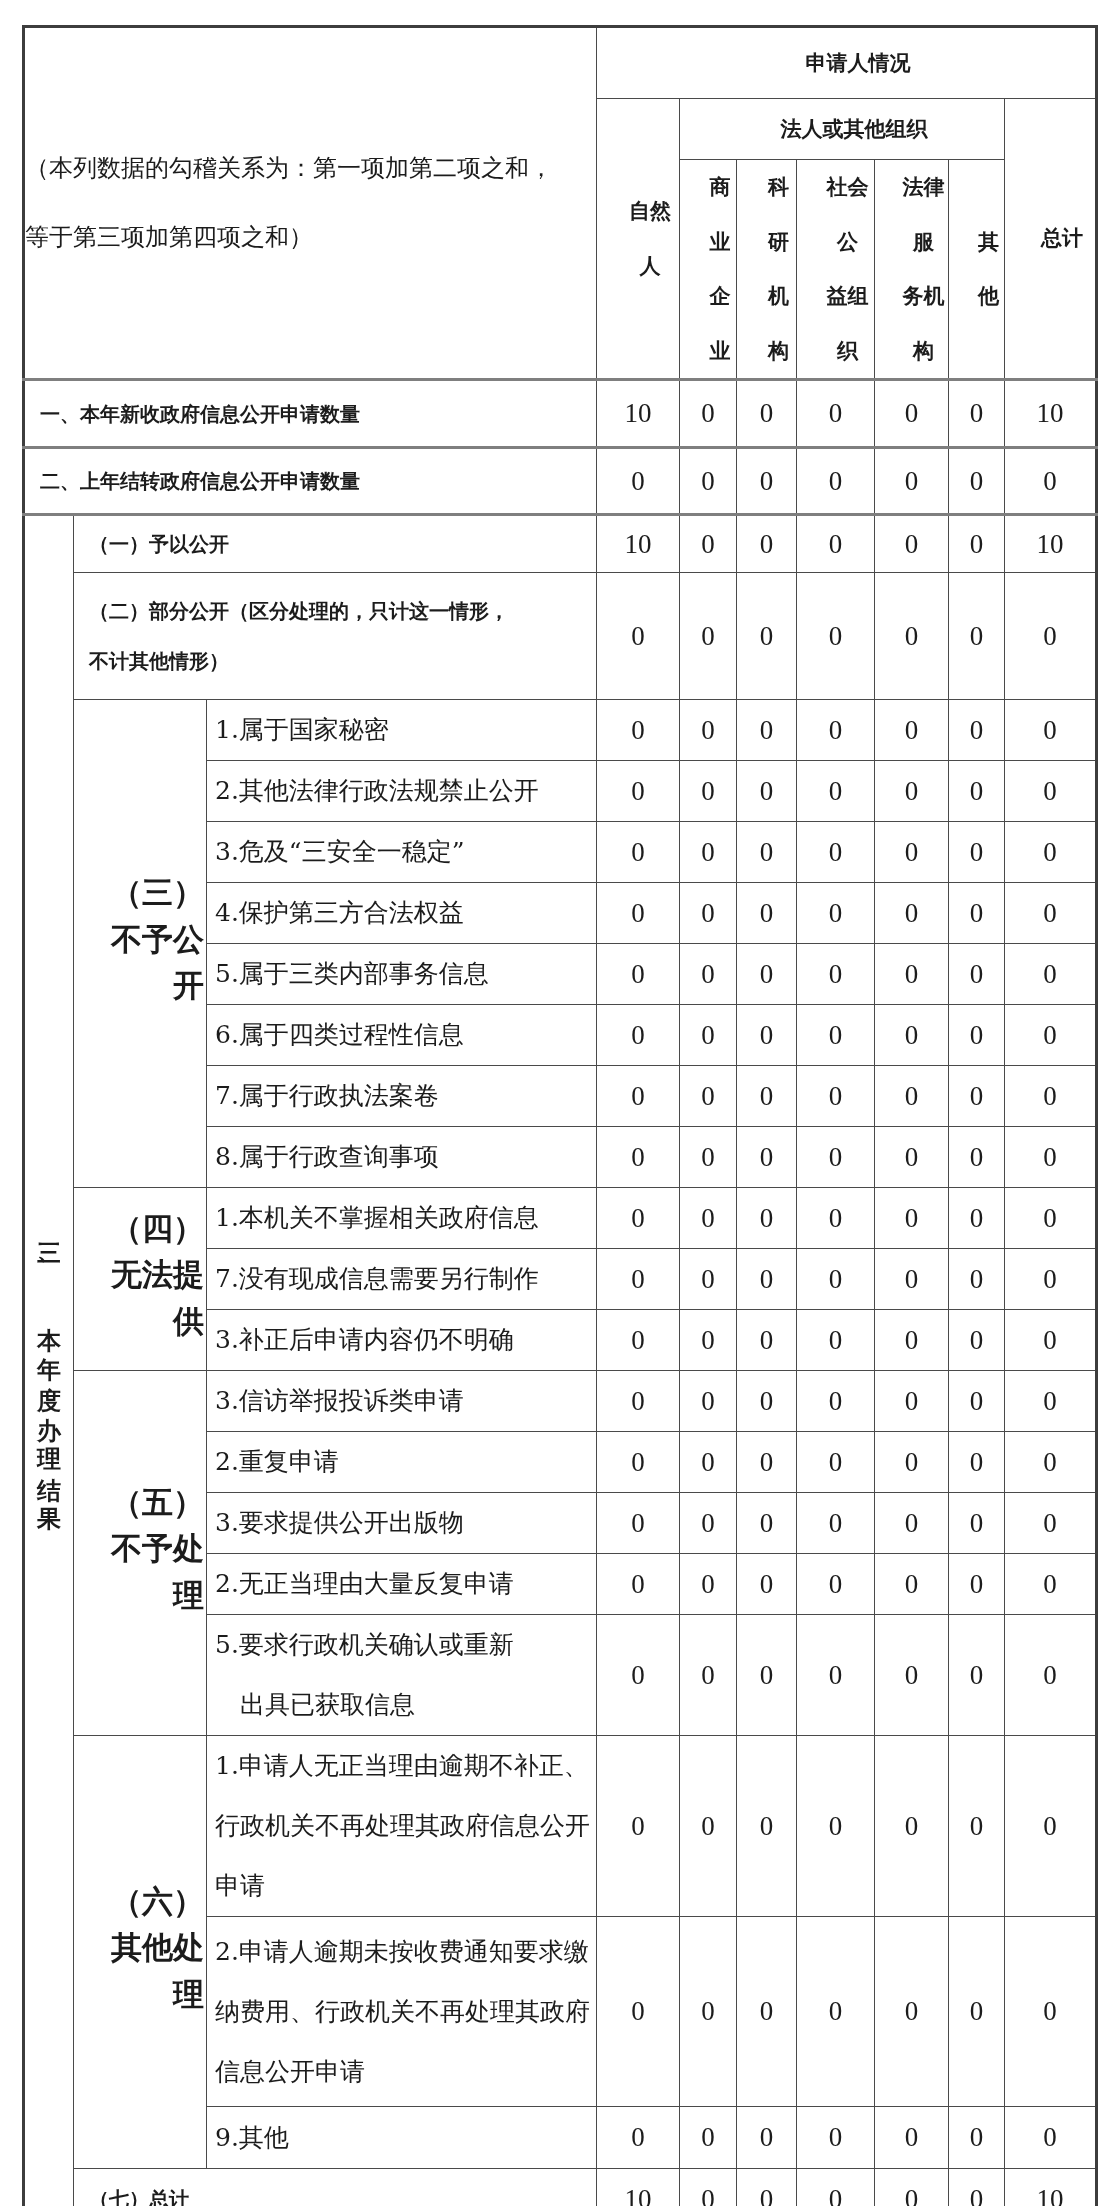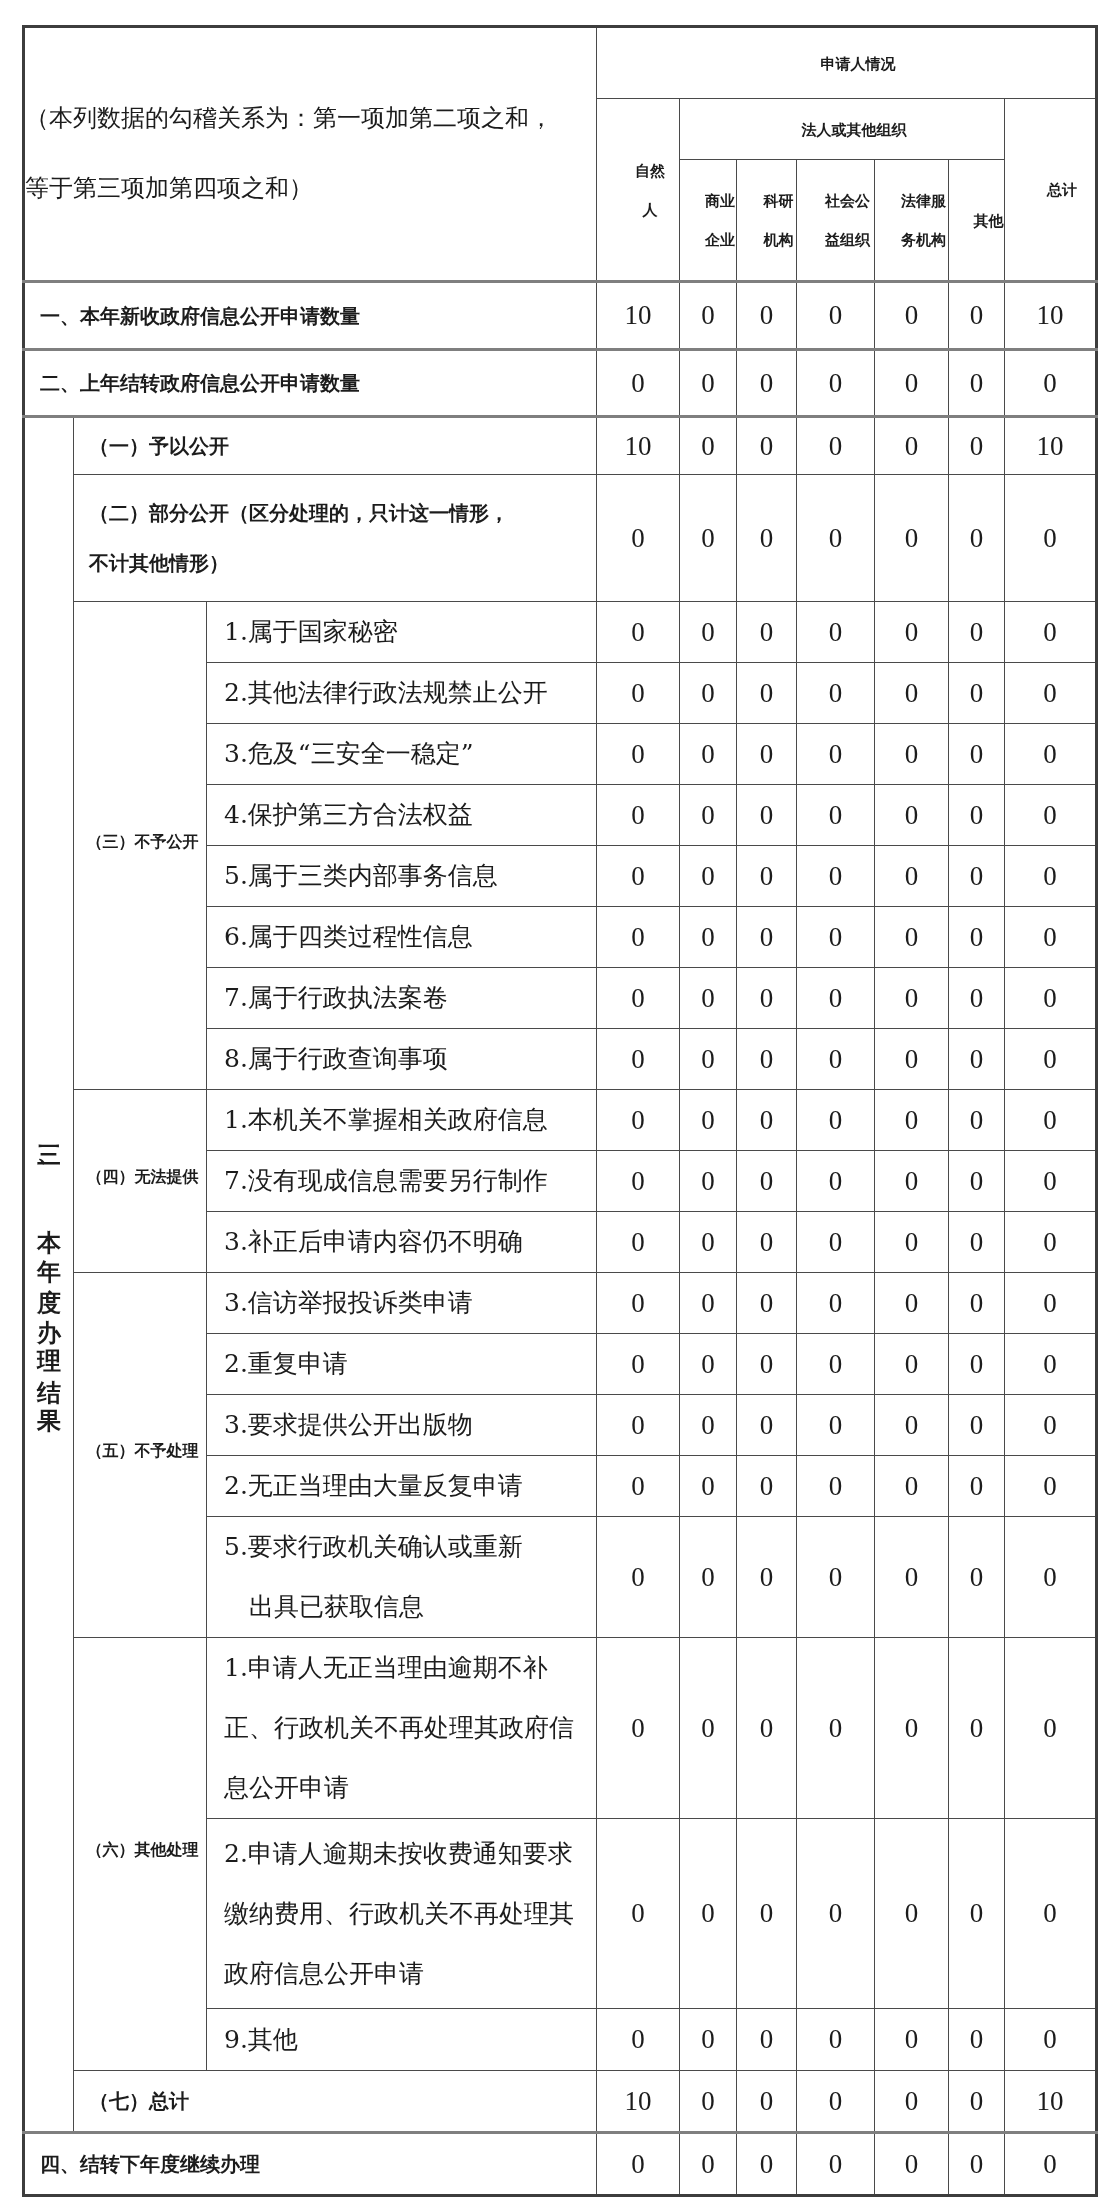"申请人情况" .hdr { font-size: 15px -> 21px }
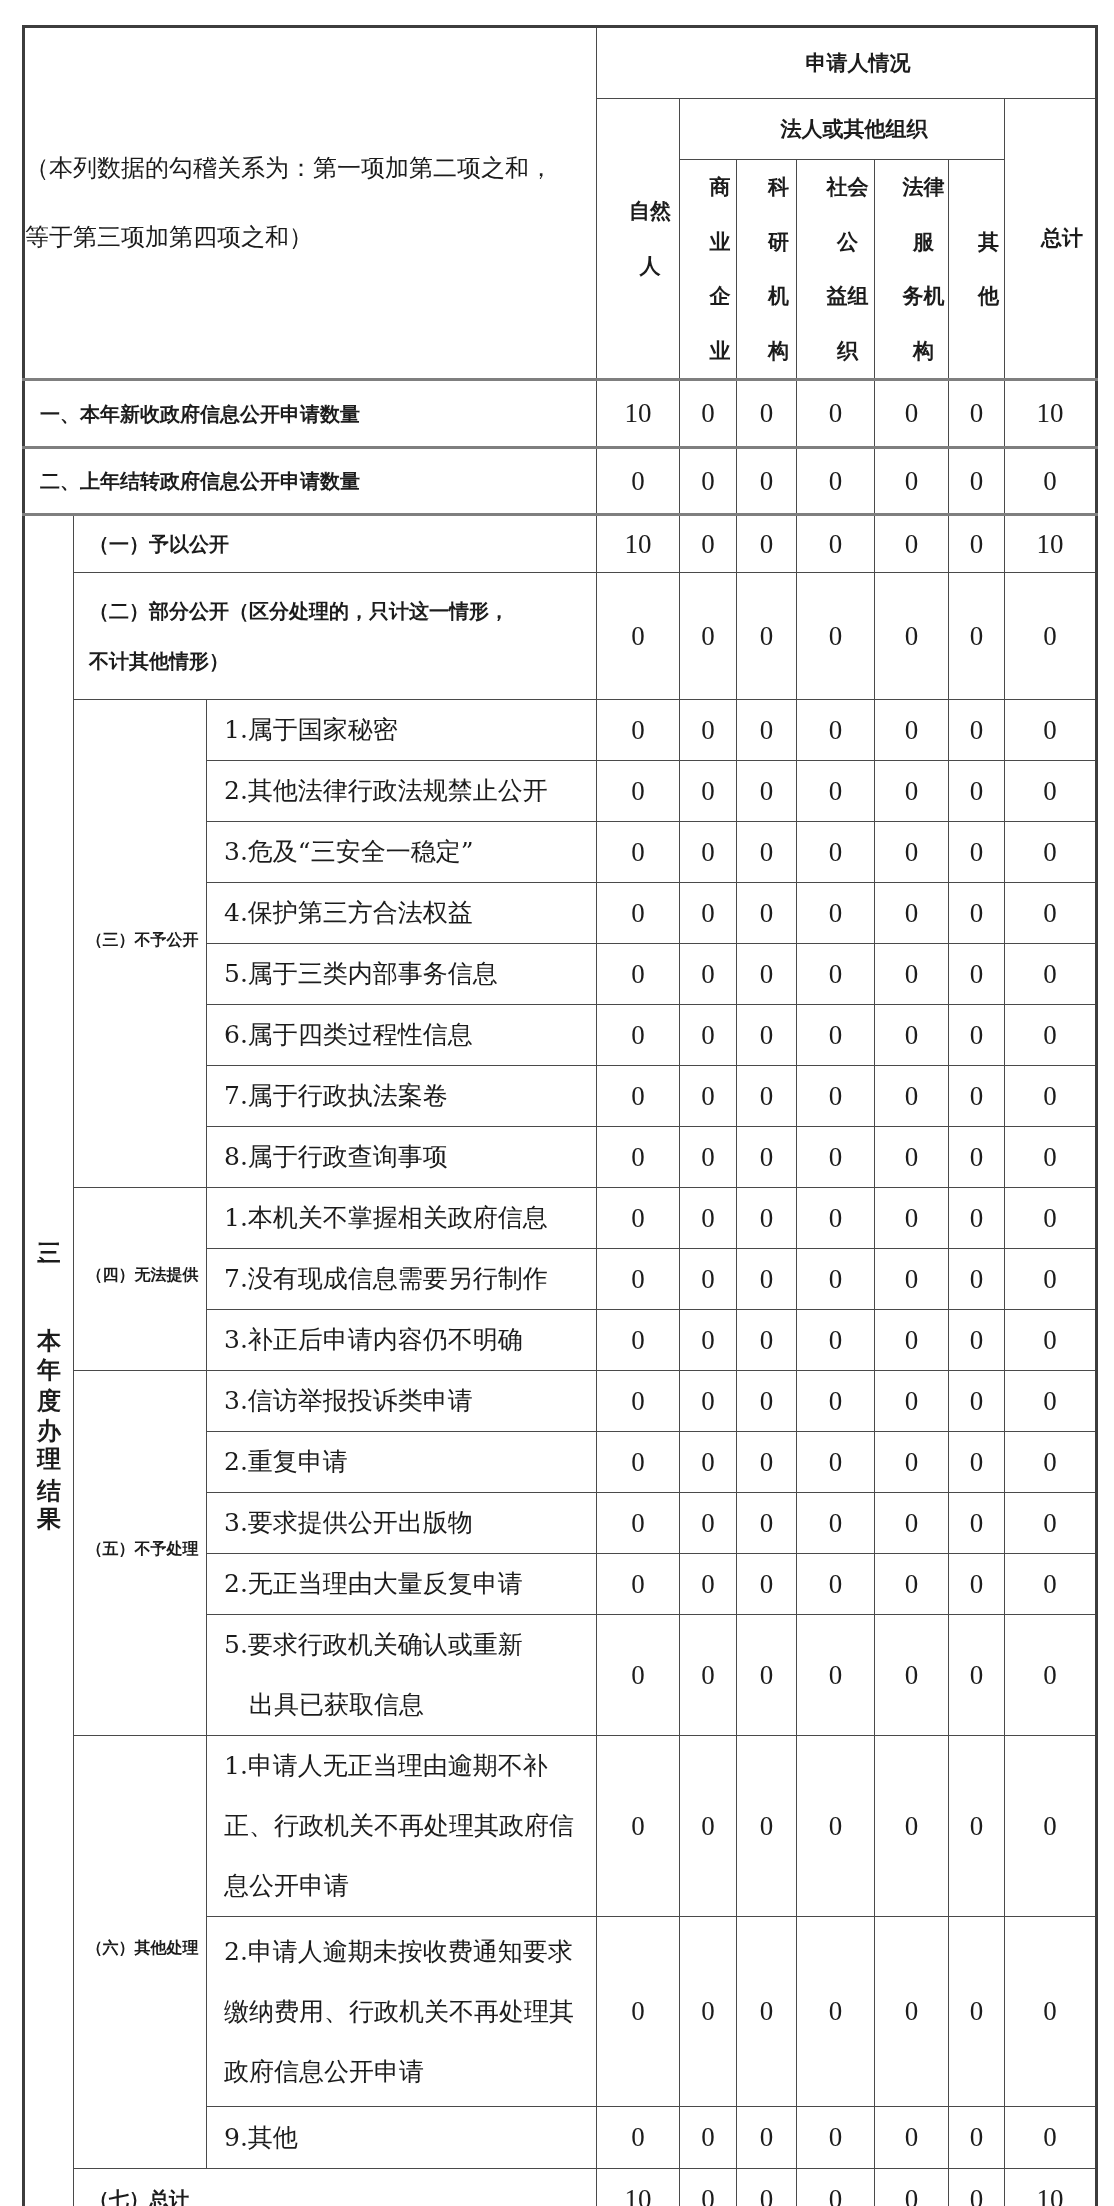"1.属于国家秘密" .sub { padding: 0 4px 0 17px -> 0 4px 0 8px }
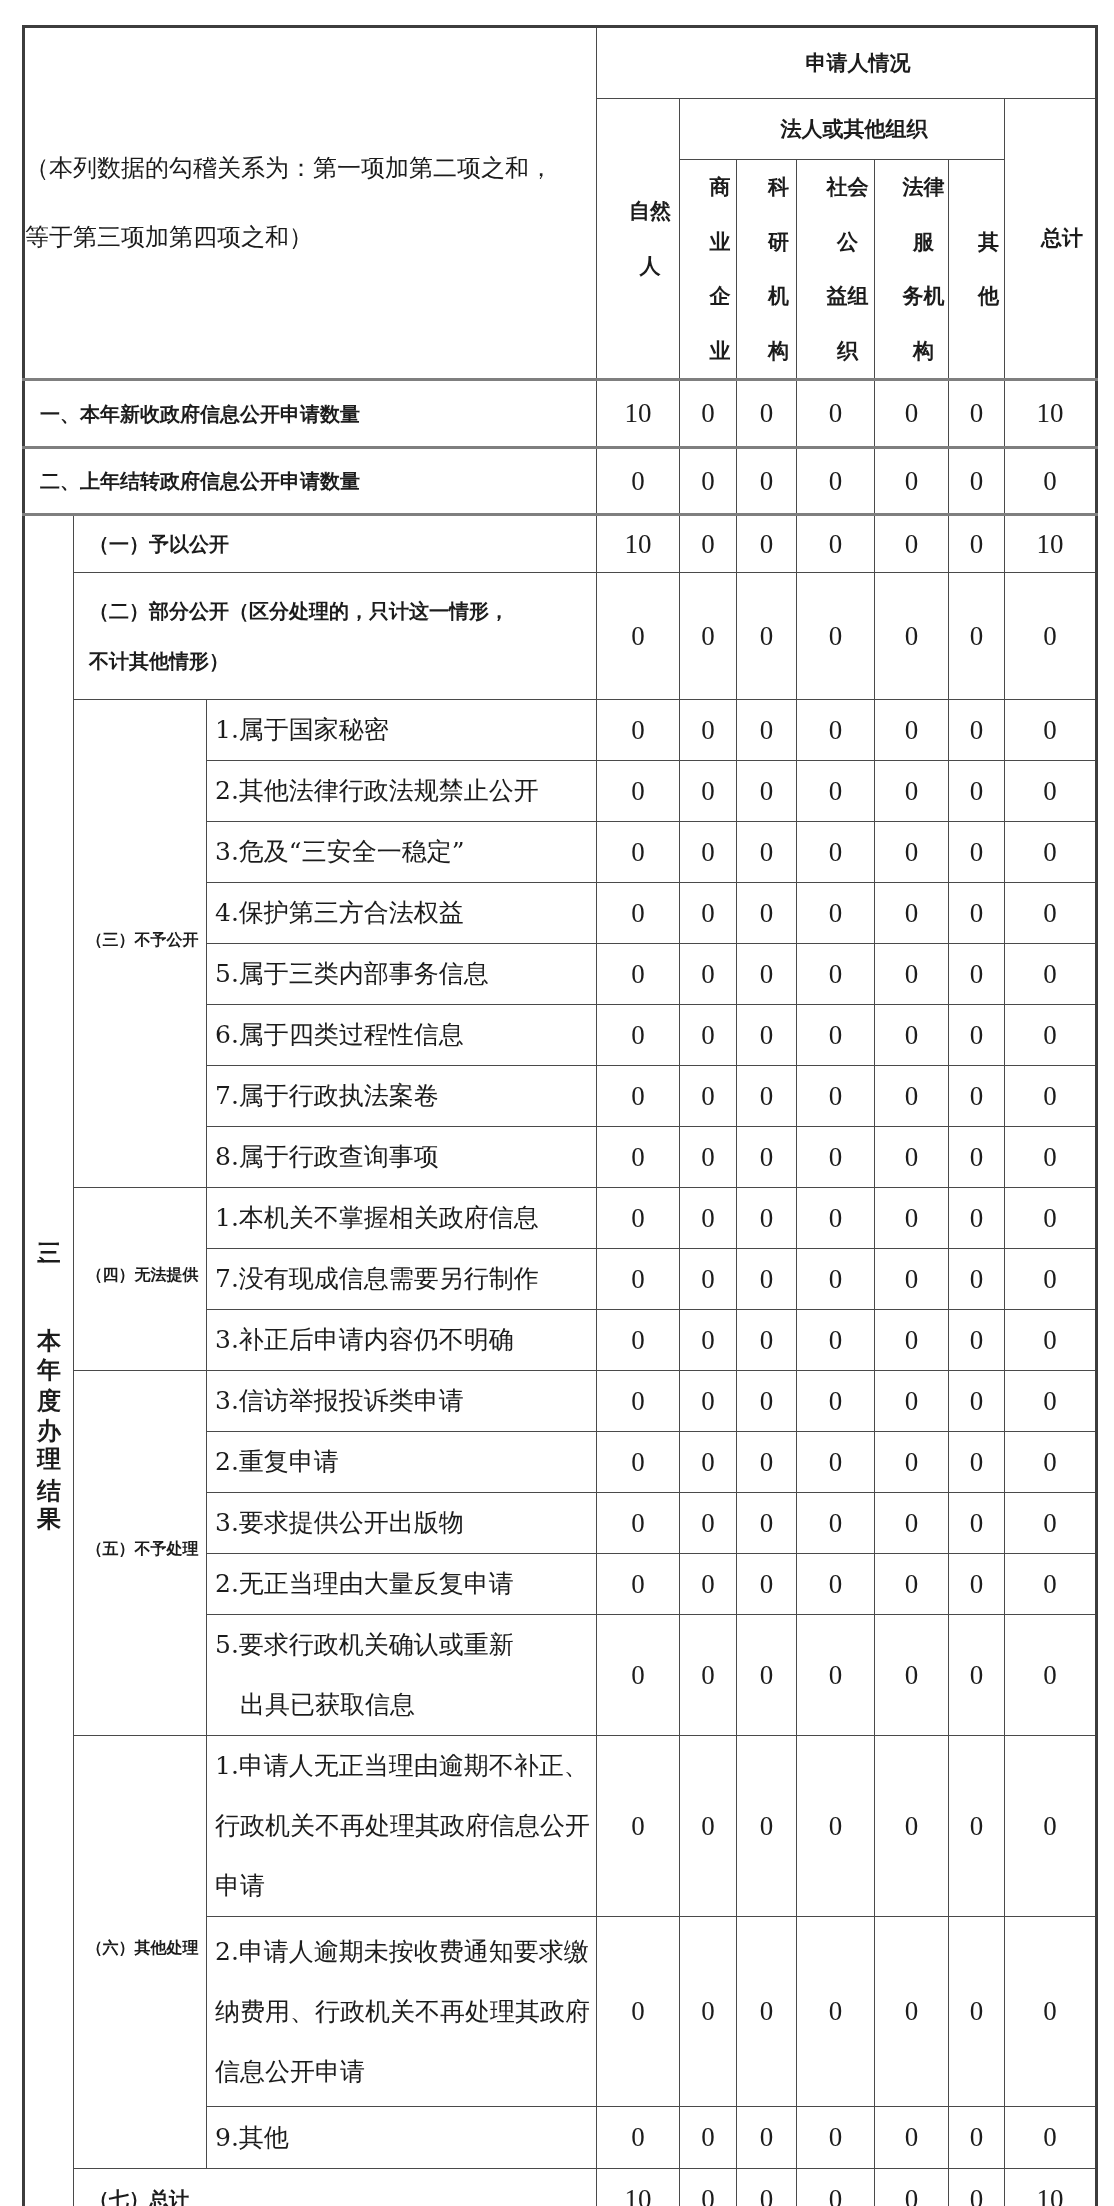"（三）不予公开" .grouplabel { font-size: 16px -> 31px; text-align: center -> right }
